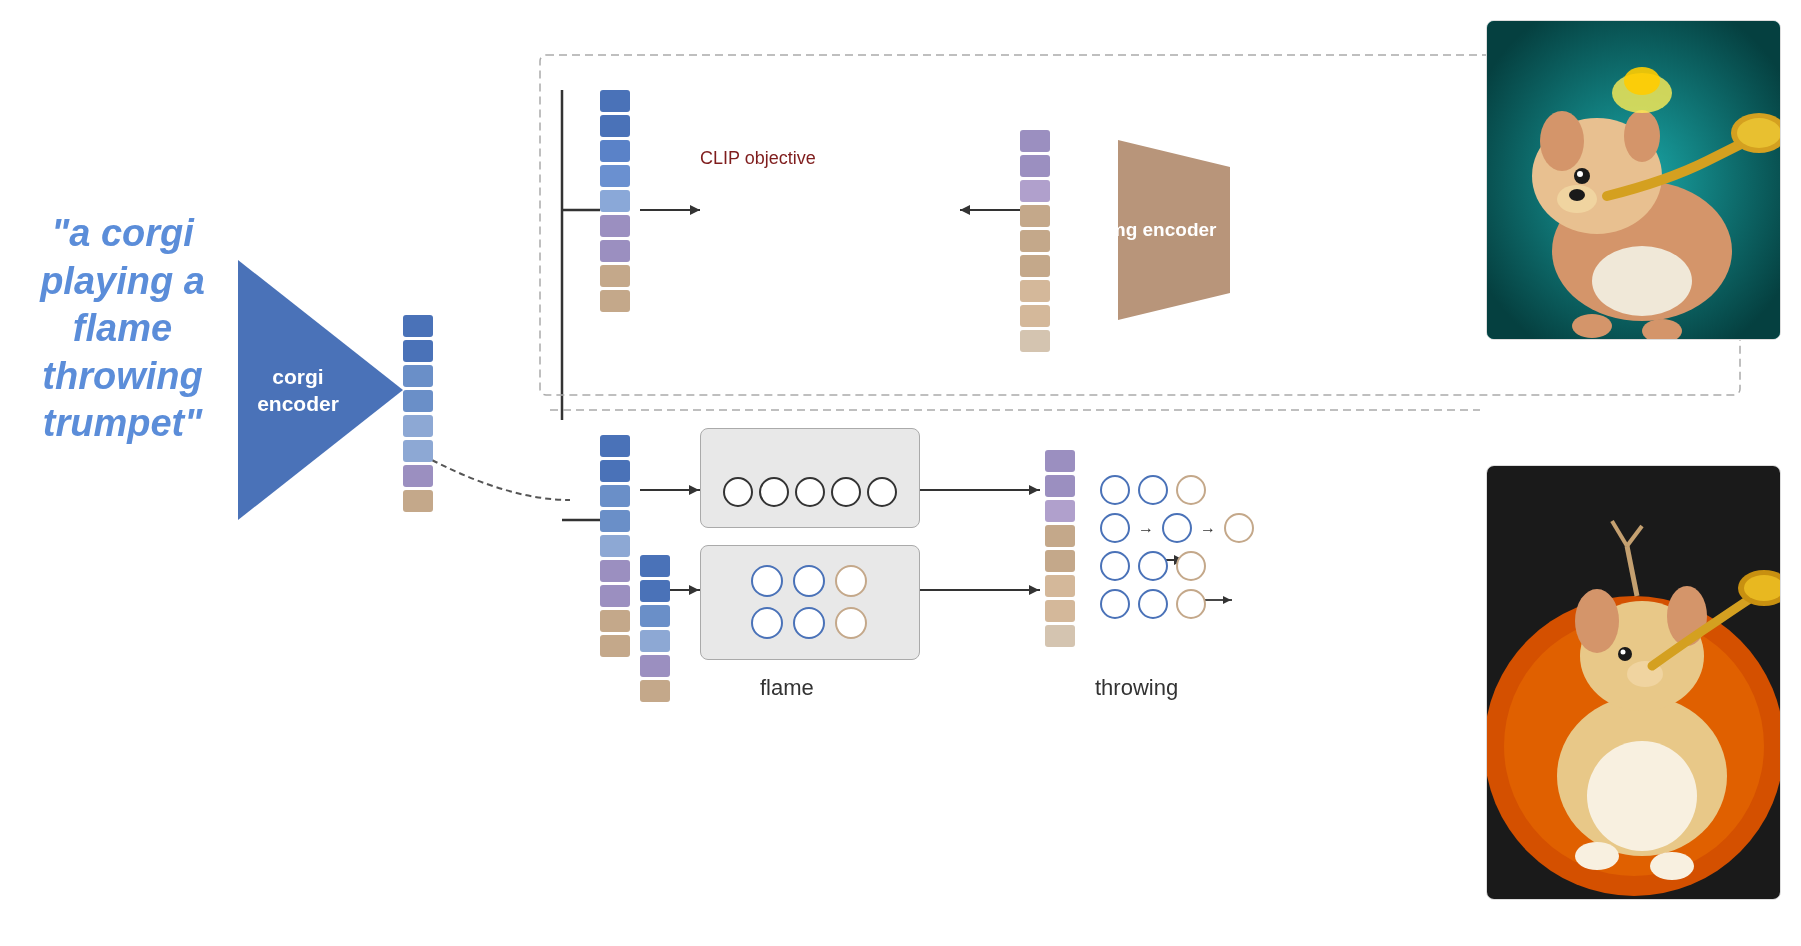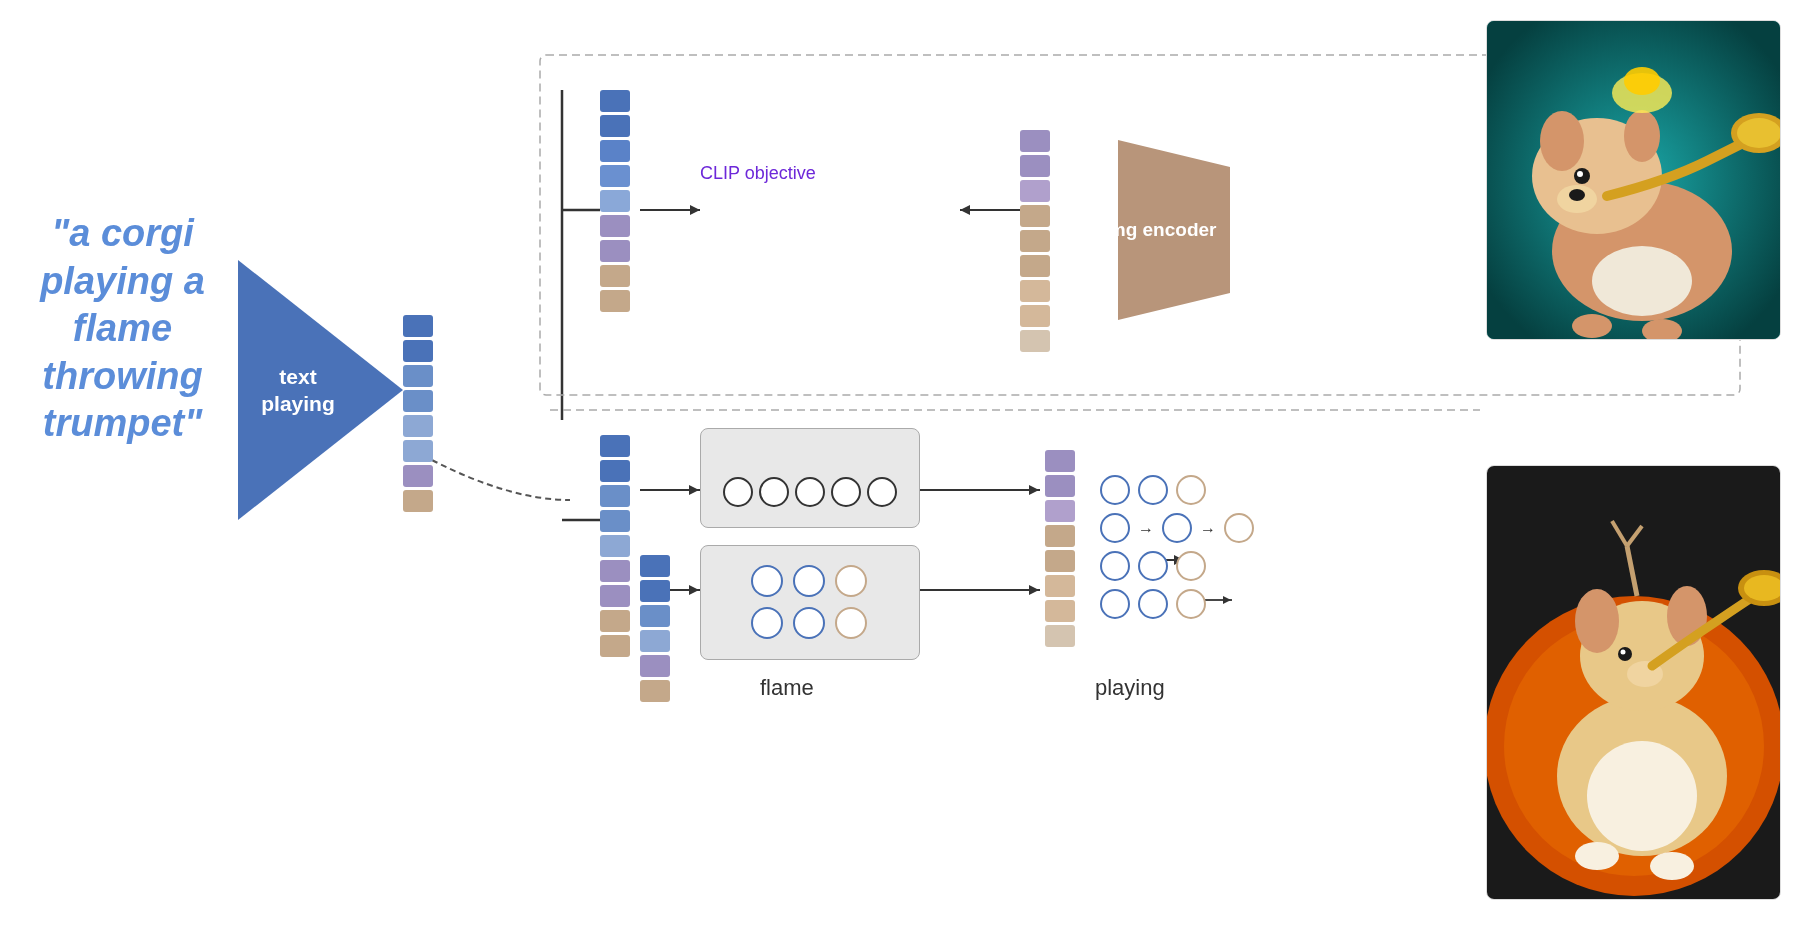"CLIP objective" div { color: #6d28d9 -> #7f1d1d; margin-top: 15px -> none }
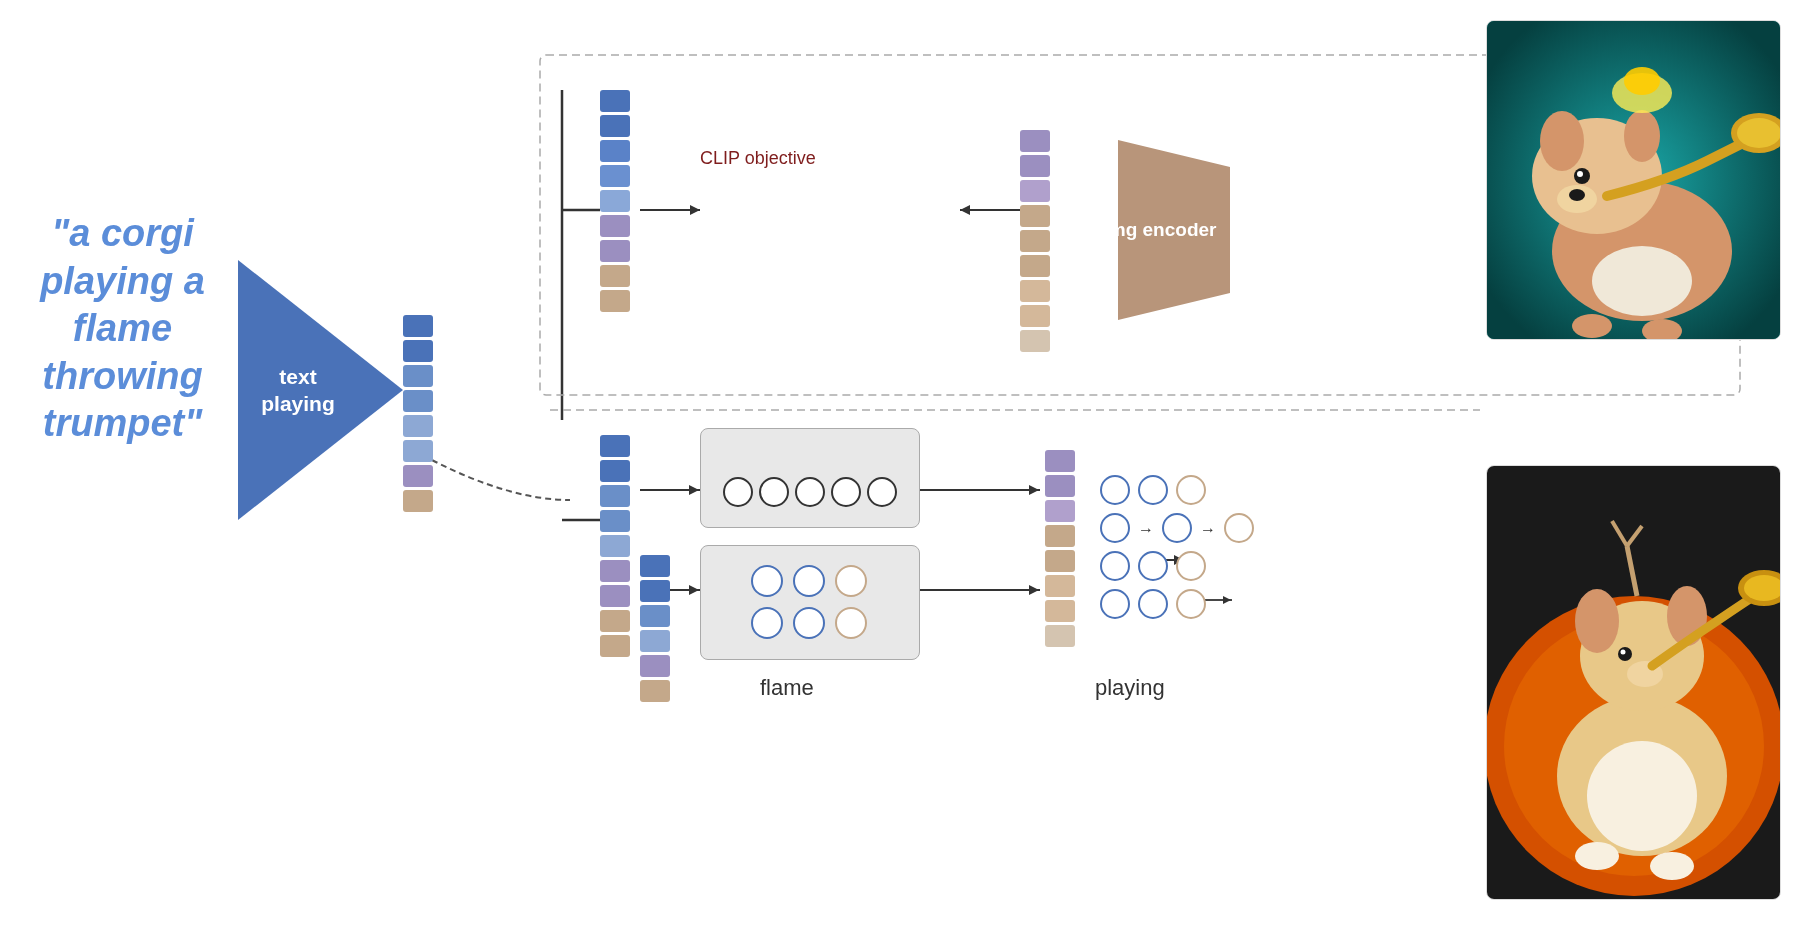"text playing" div.text-encoder-label { text: text playing -> corgi encoder }
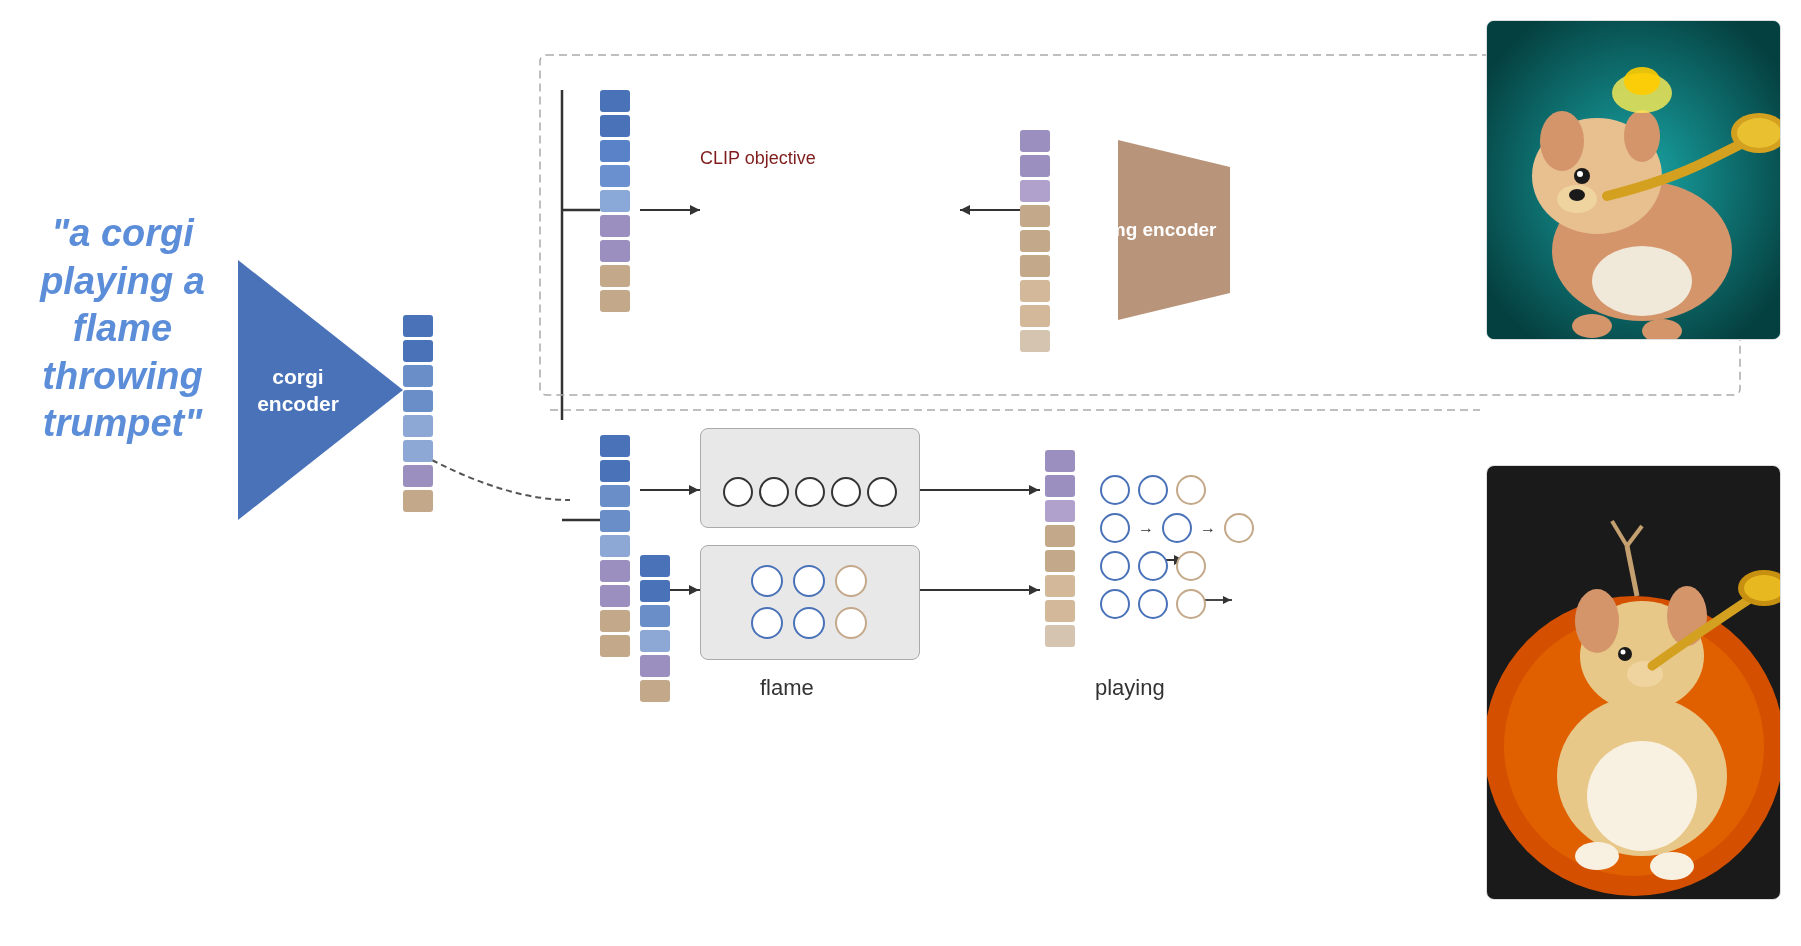"playing" div { text: playing -> throwing }
